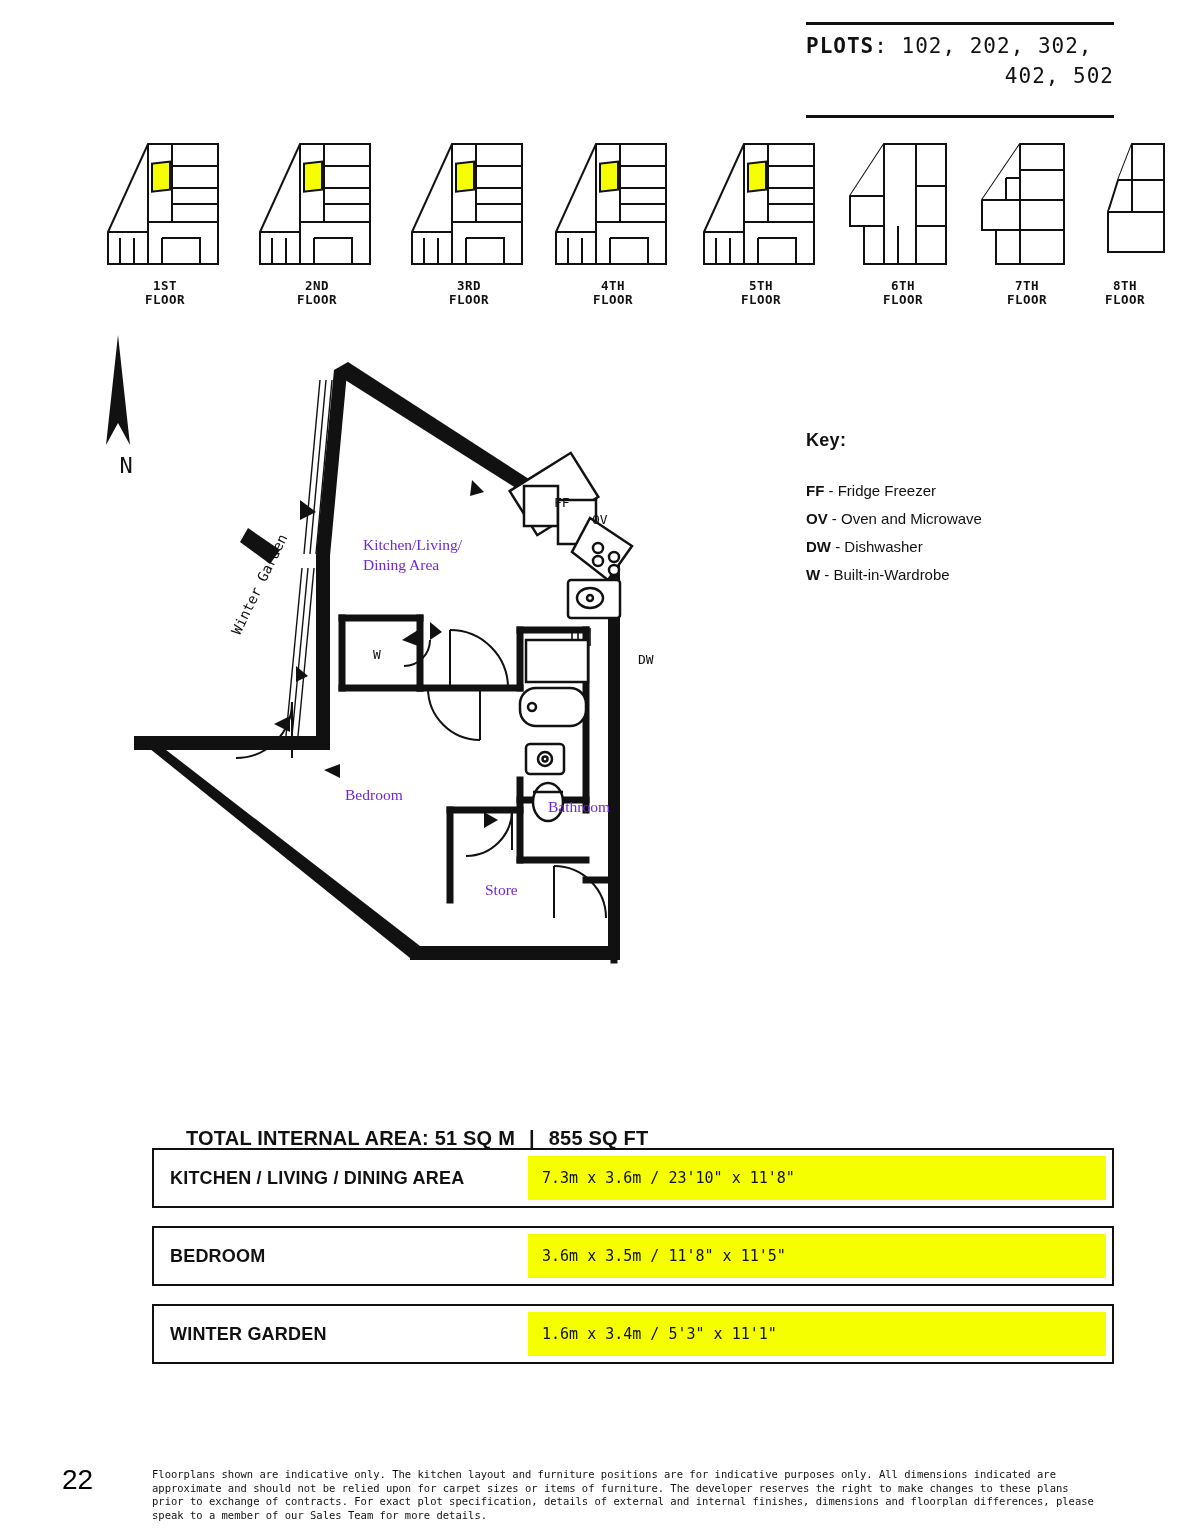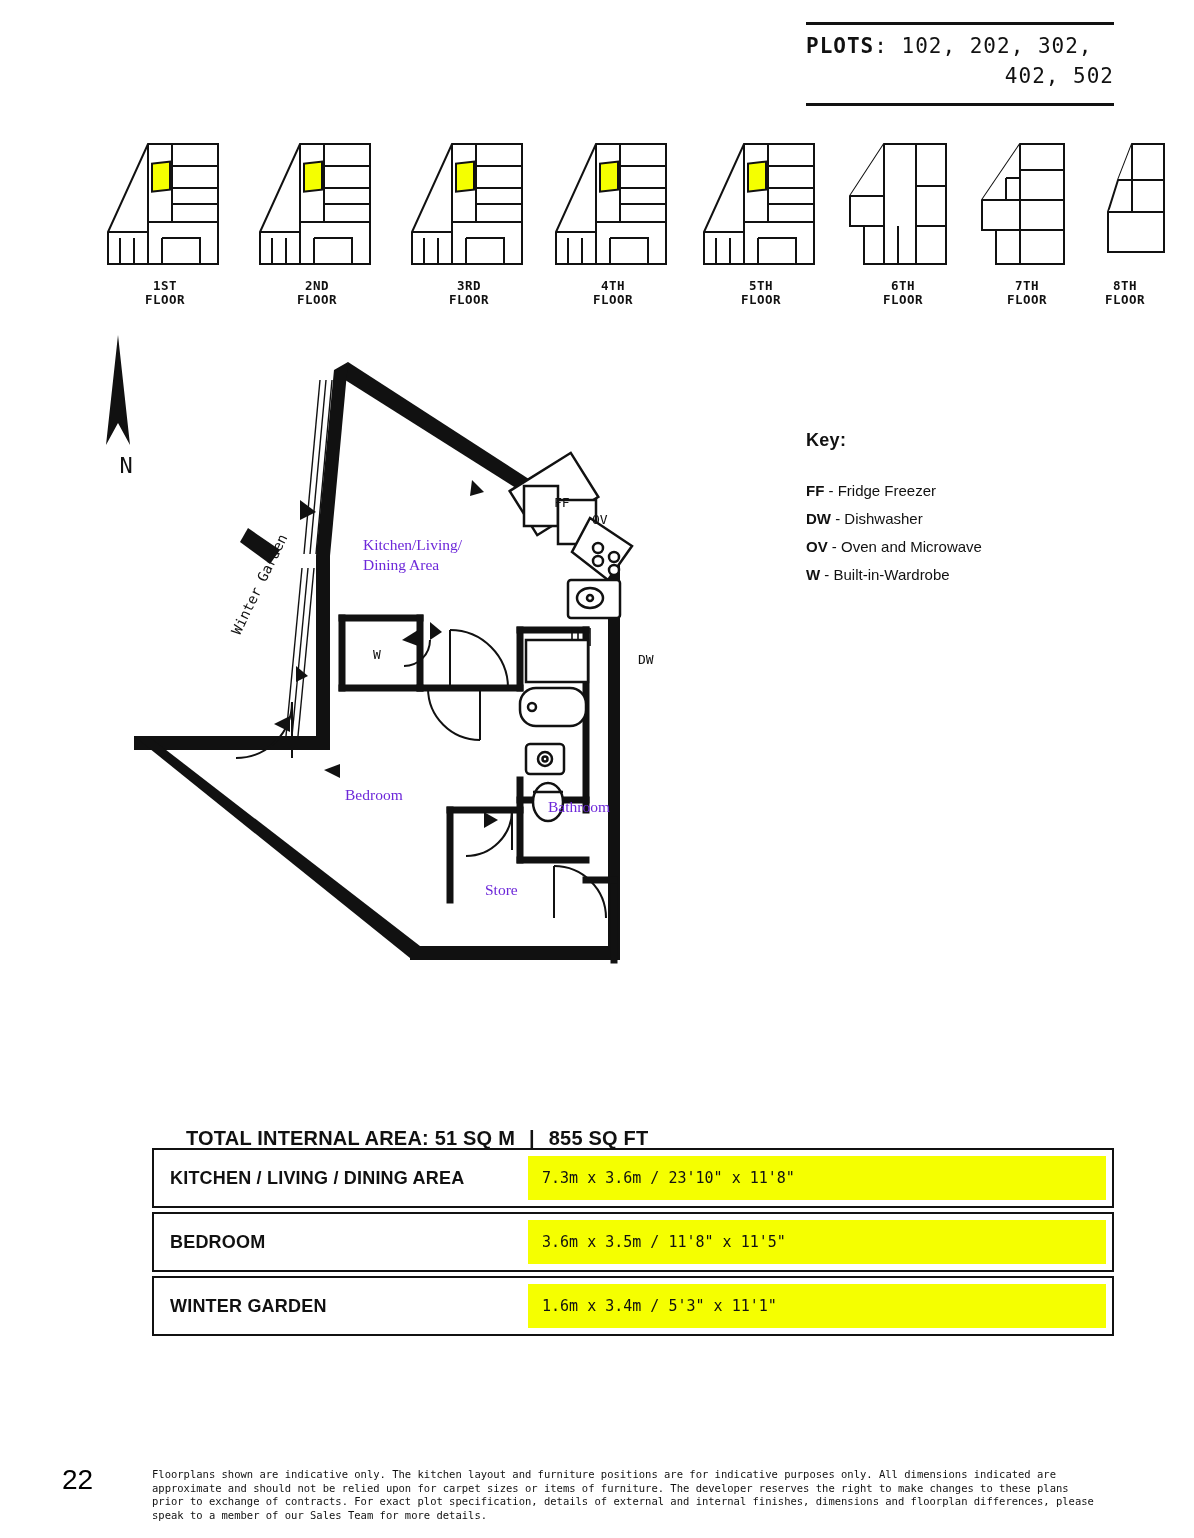"PLOTS: 102, 202, 302," .plots-box { padding: 6px 0 12px 0 -> 6px 0 24px 0 }
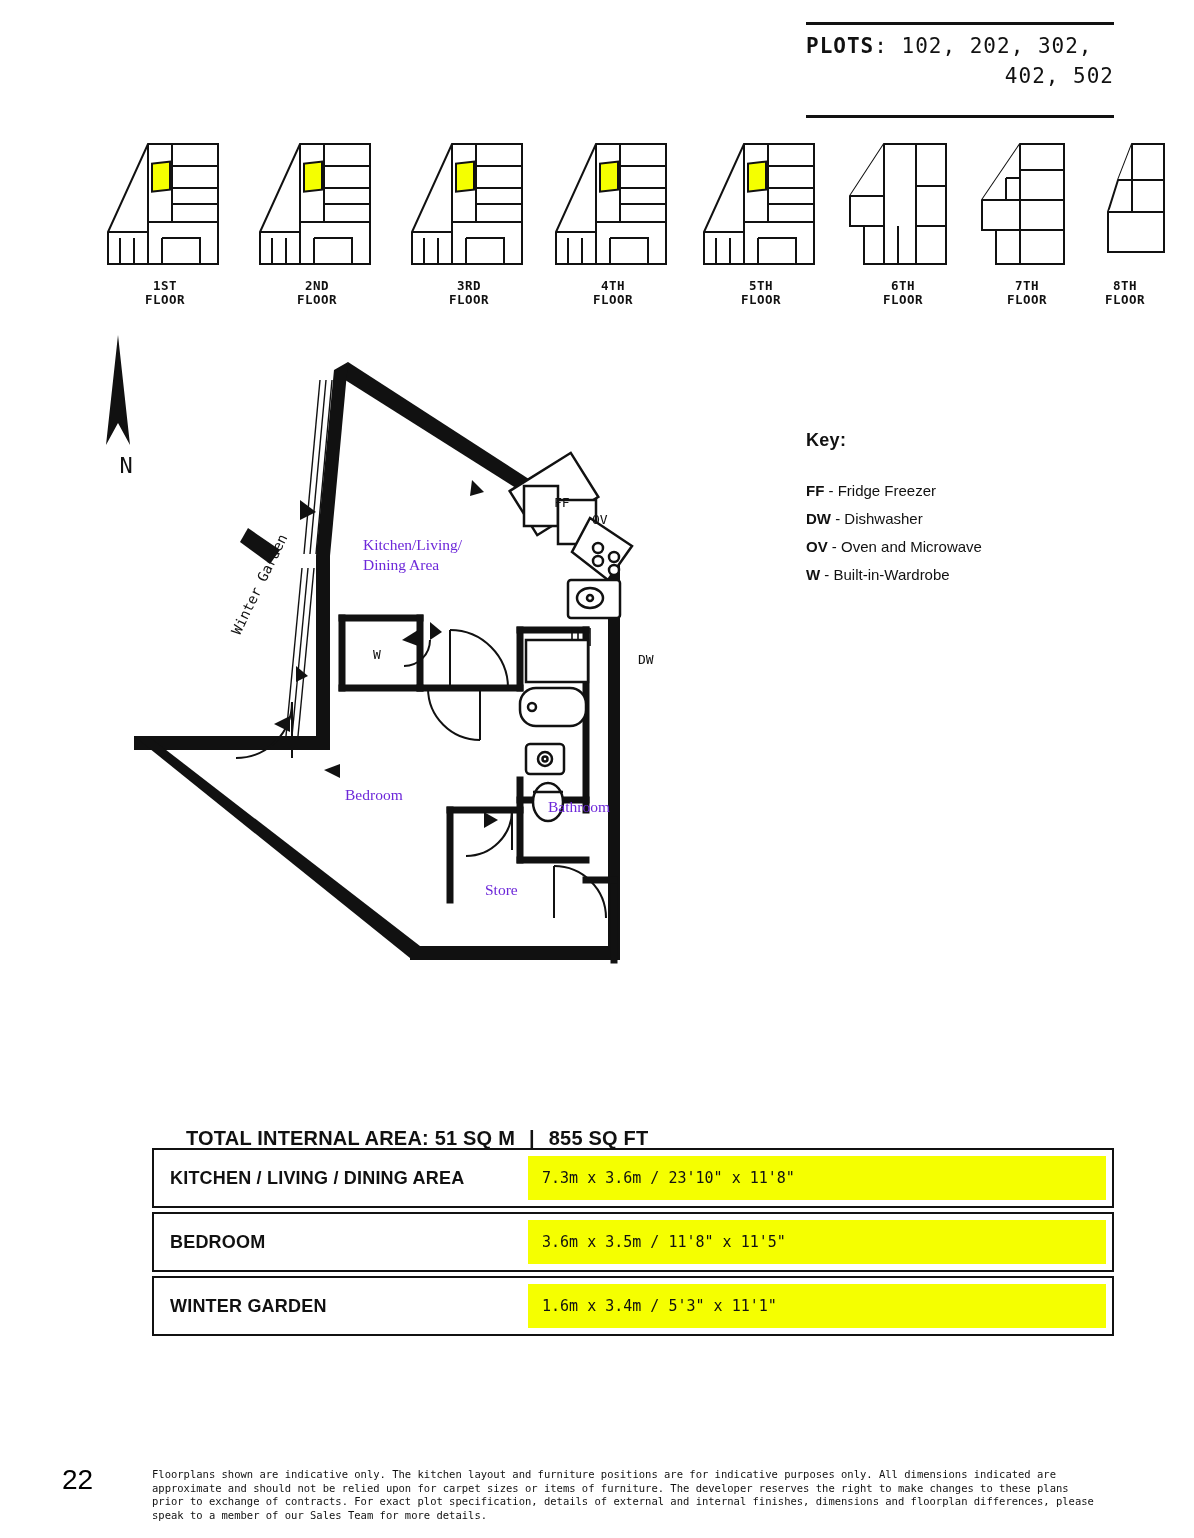"DW - Dishwasher" div.row { order: before "OV - Oven and Microwave" -> after "OV - Oven and Microwave" }
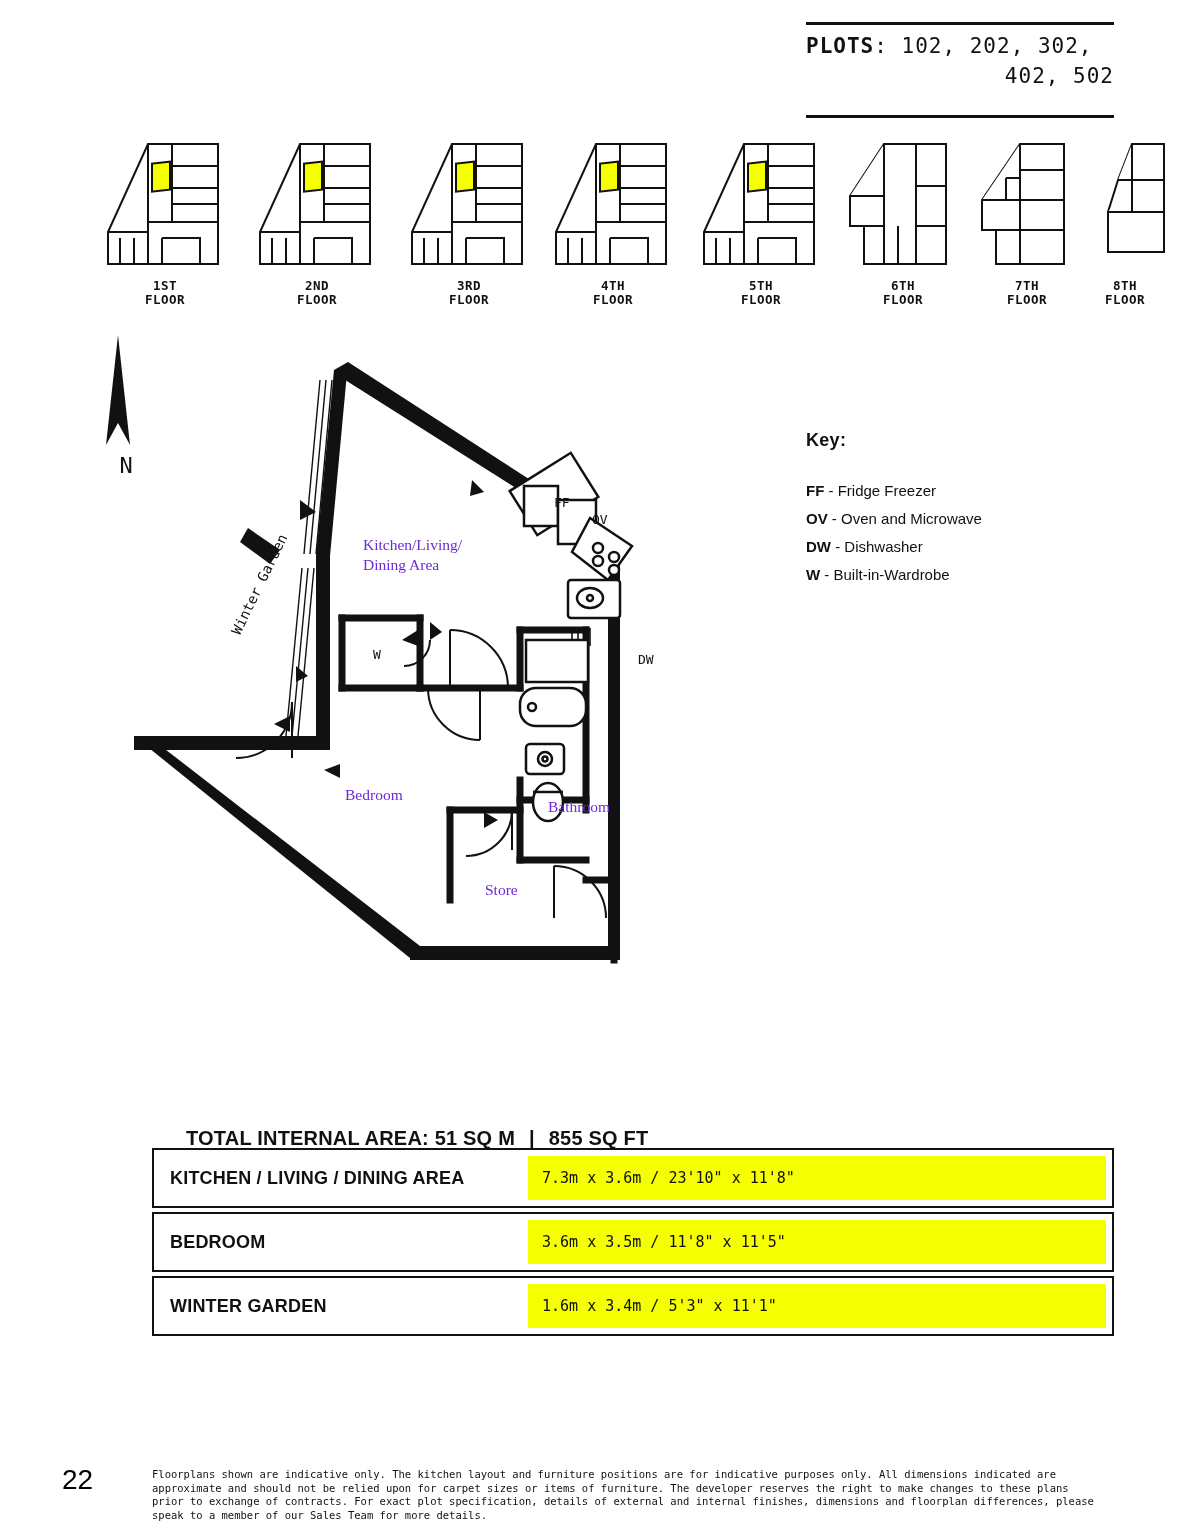"KITCHEN / LIVING / DINING" .room-row { margin-bottom: 4px -> 18px }
